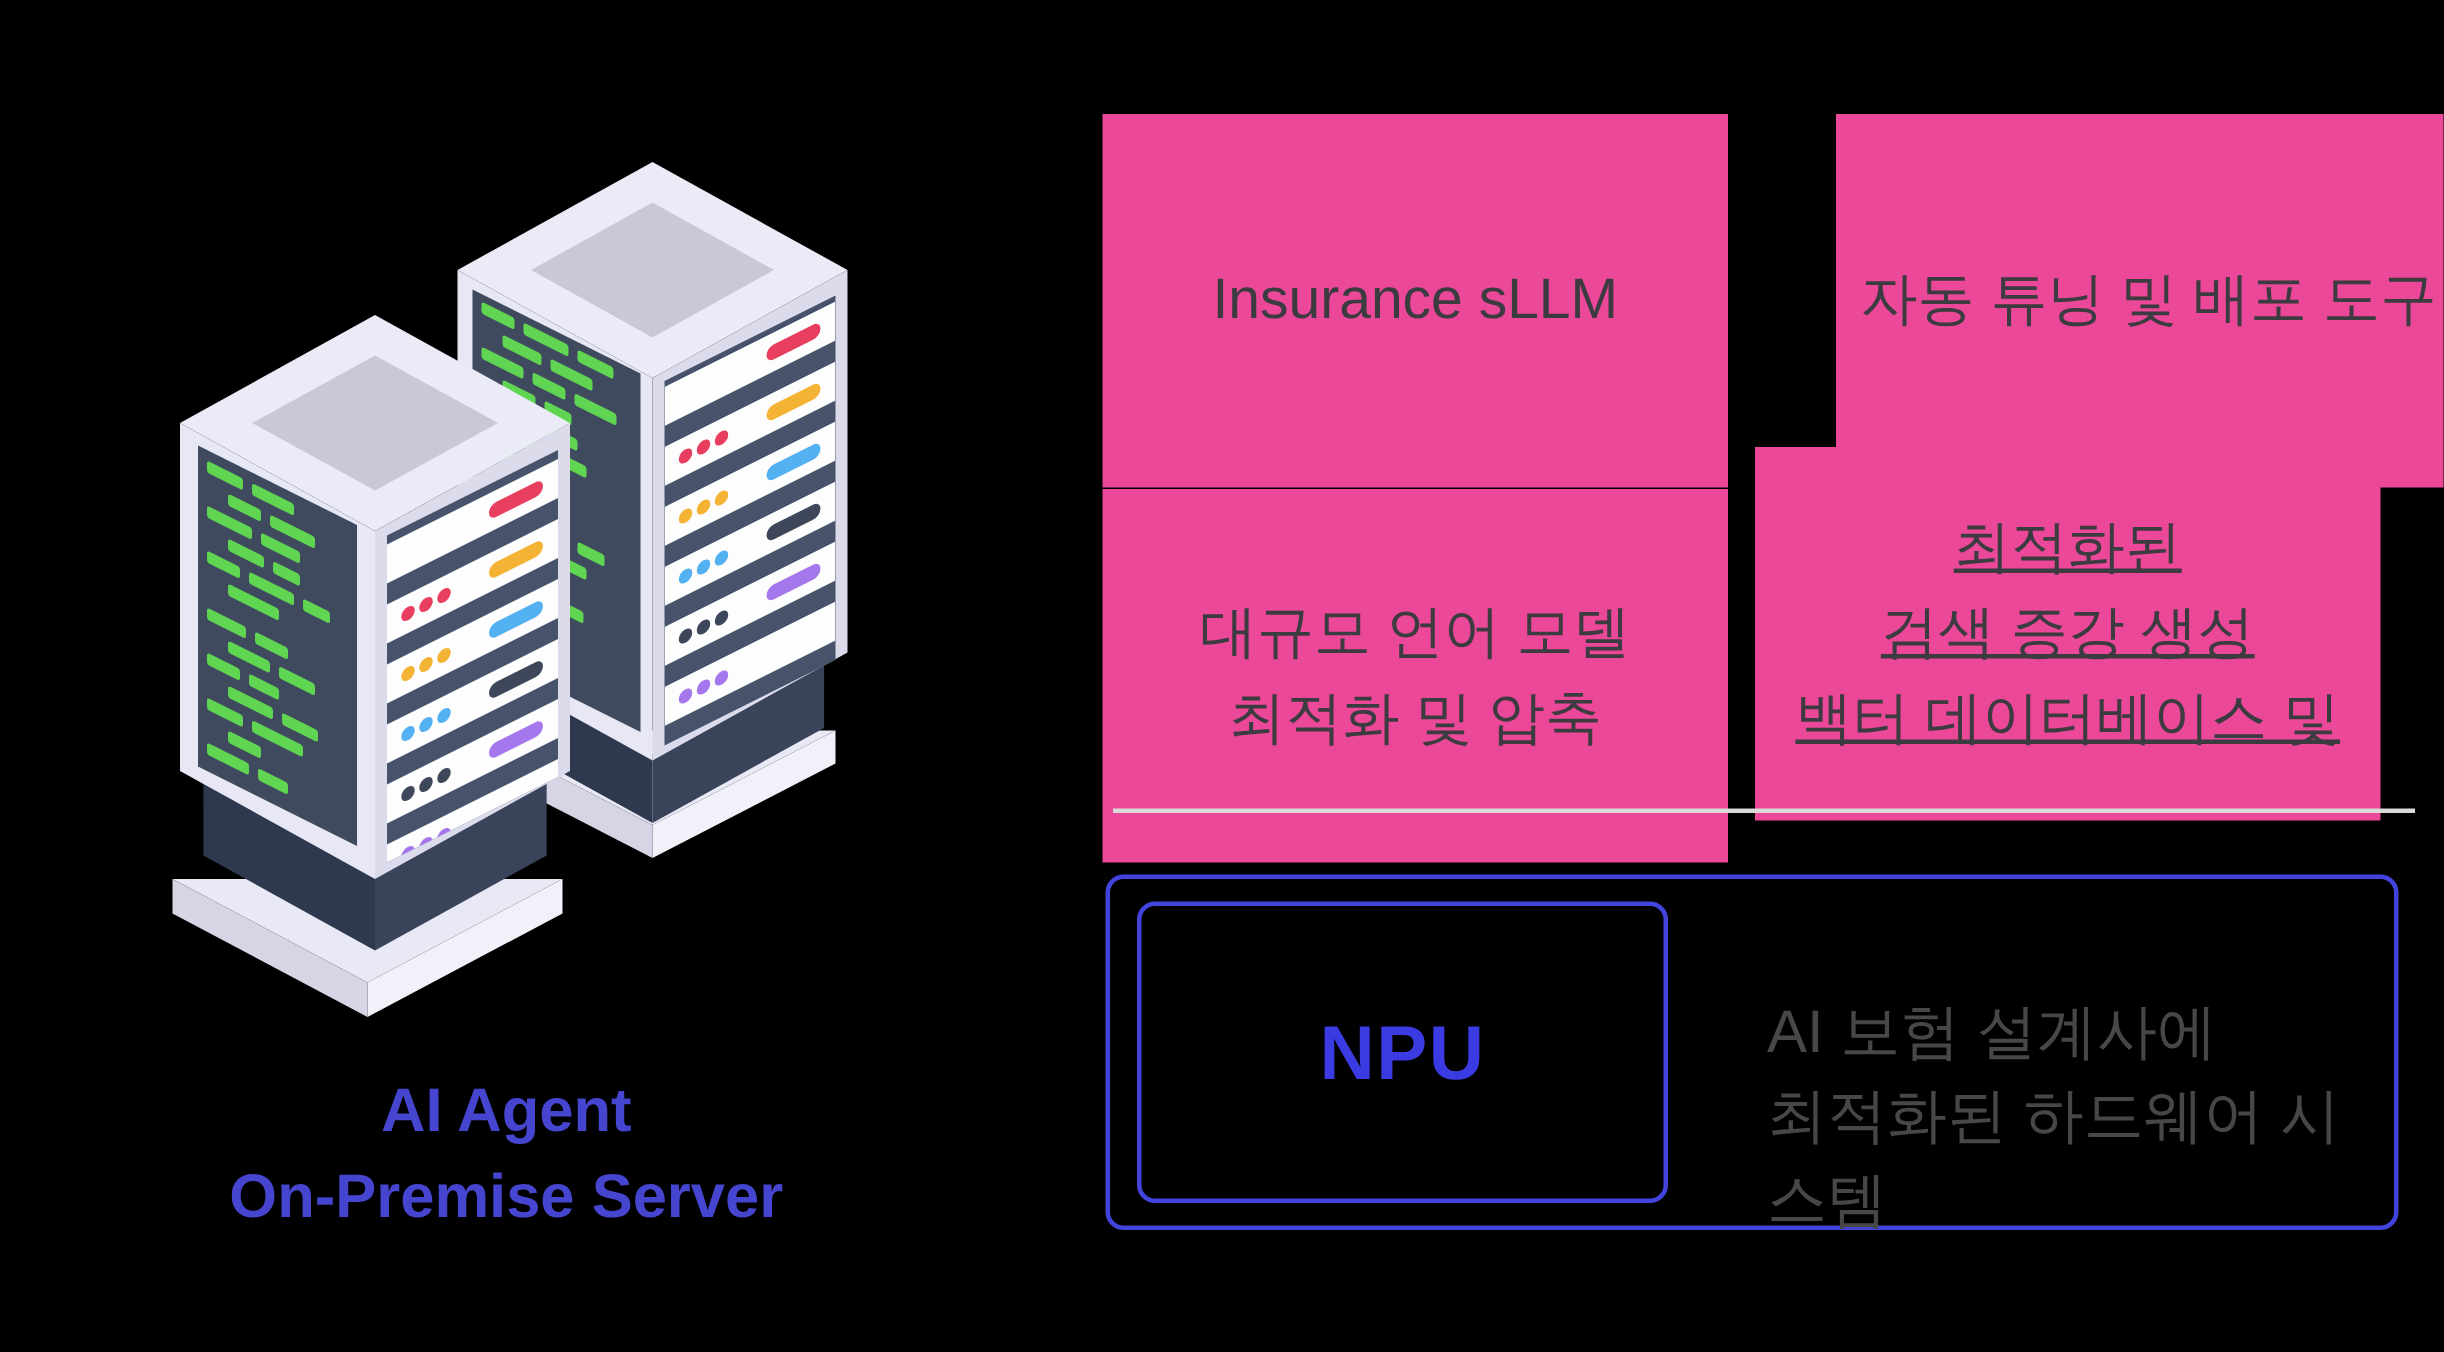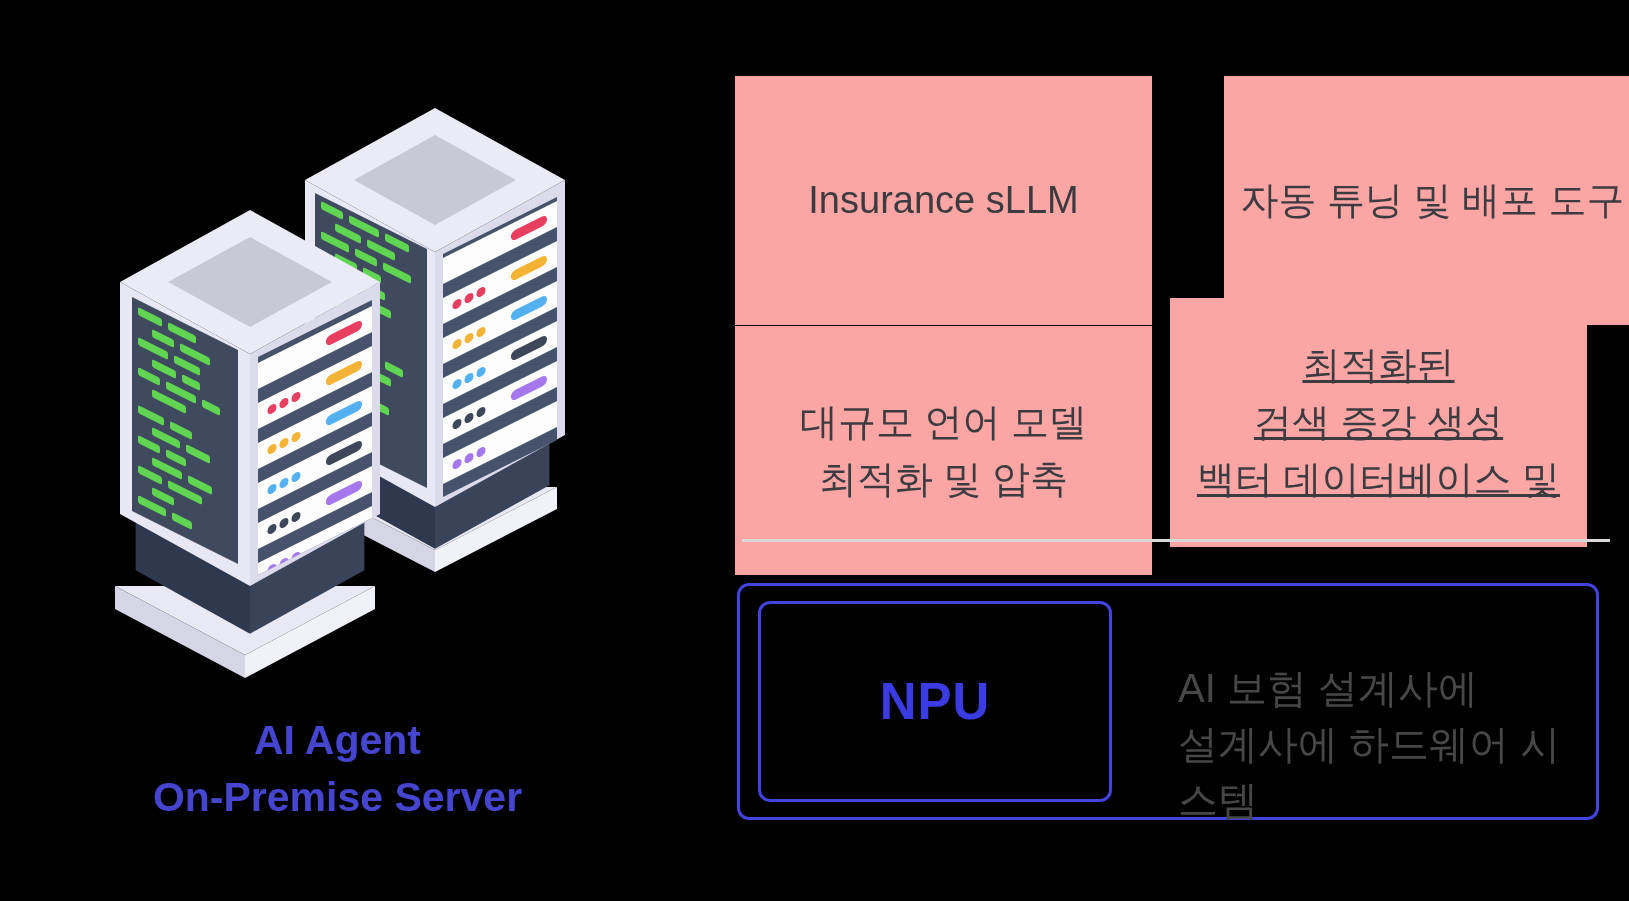"Insurance sLLM" .feature-box { background: #fca5a5 -> #ec4899 }
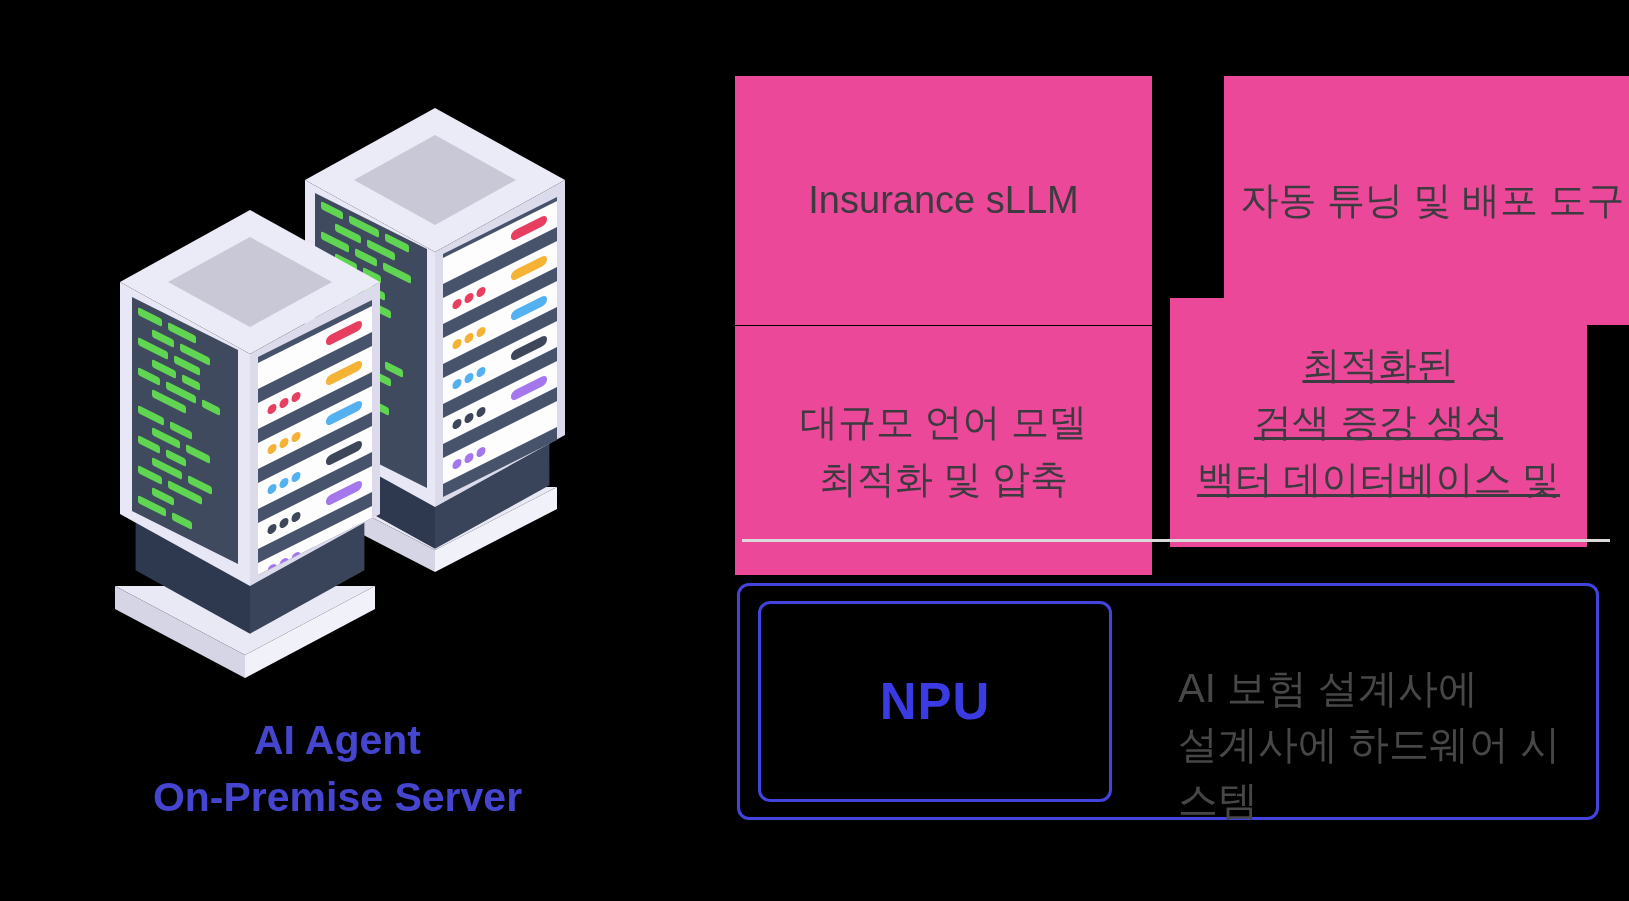"설계사에 하드웨어 시스템" div { text: 설계사에 -> 최적화된 }
